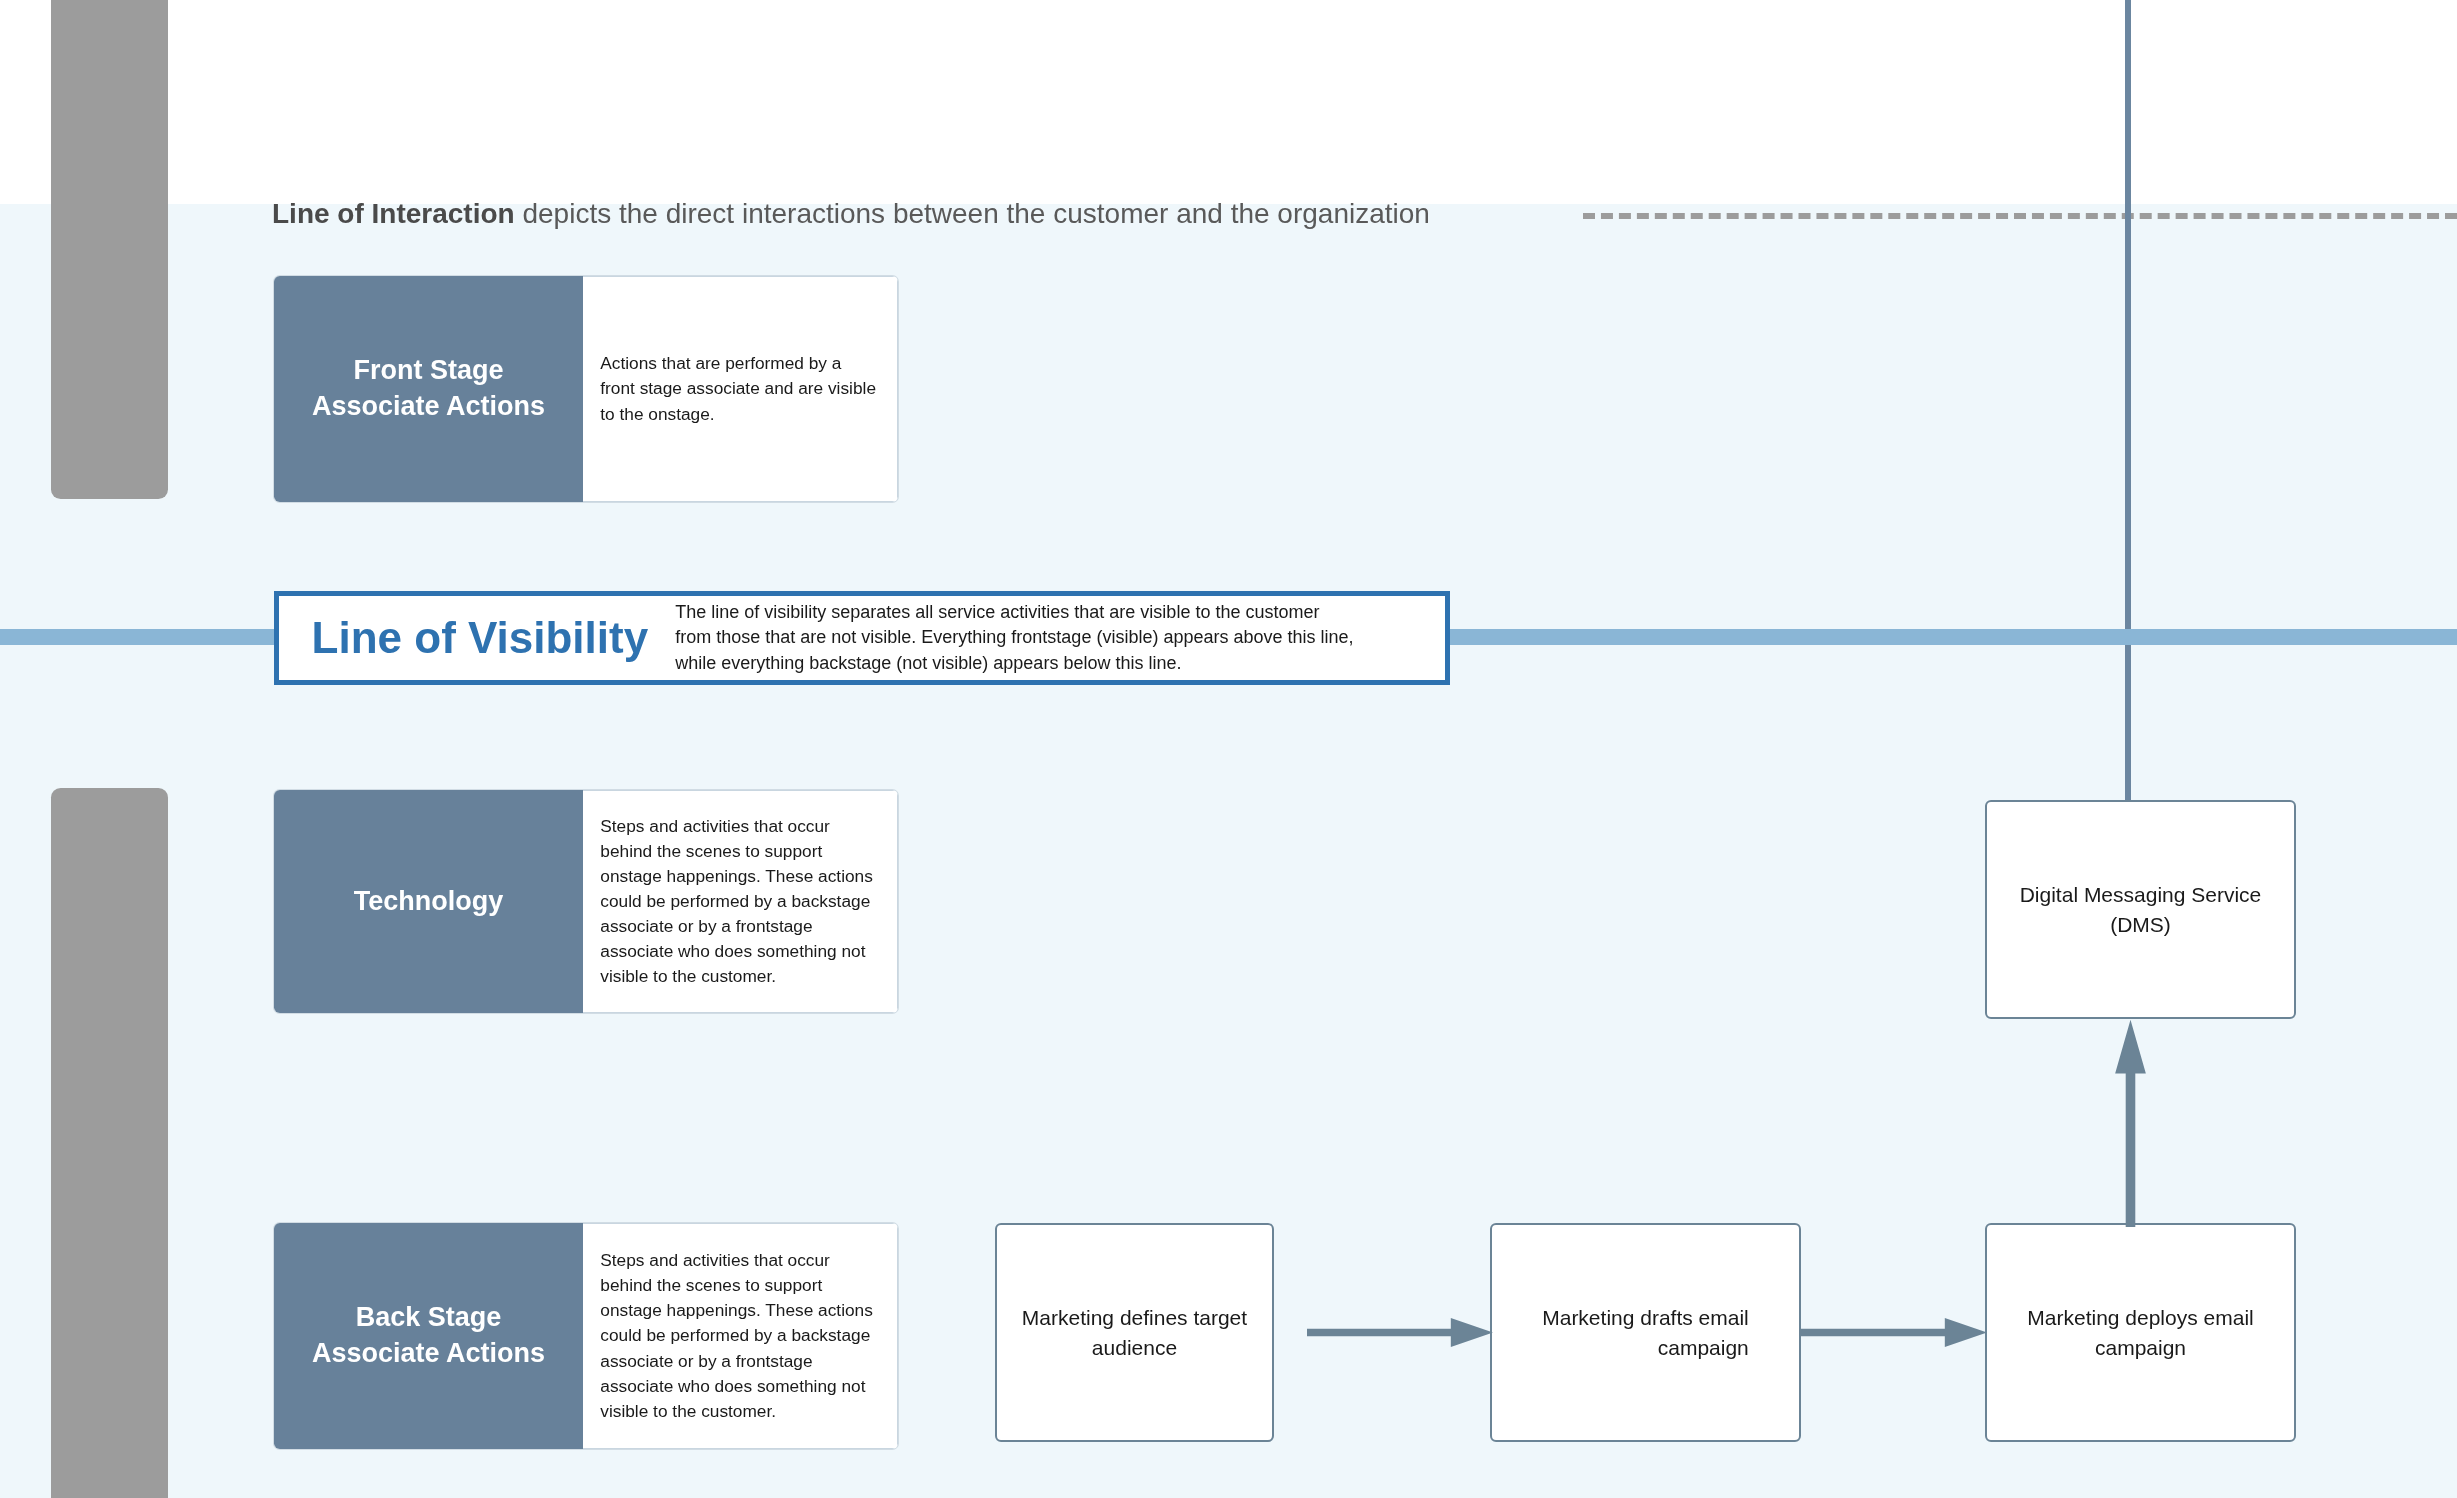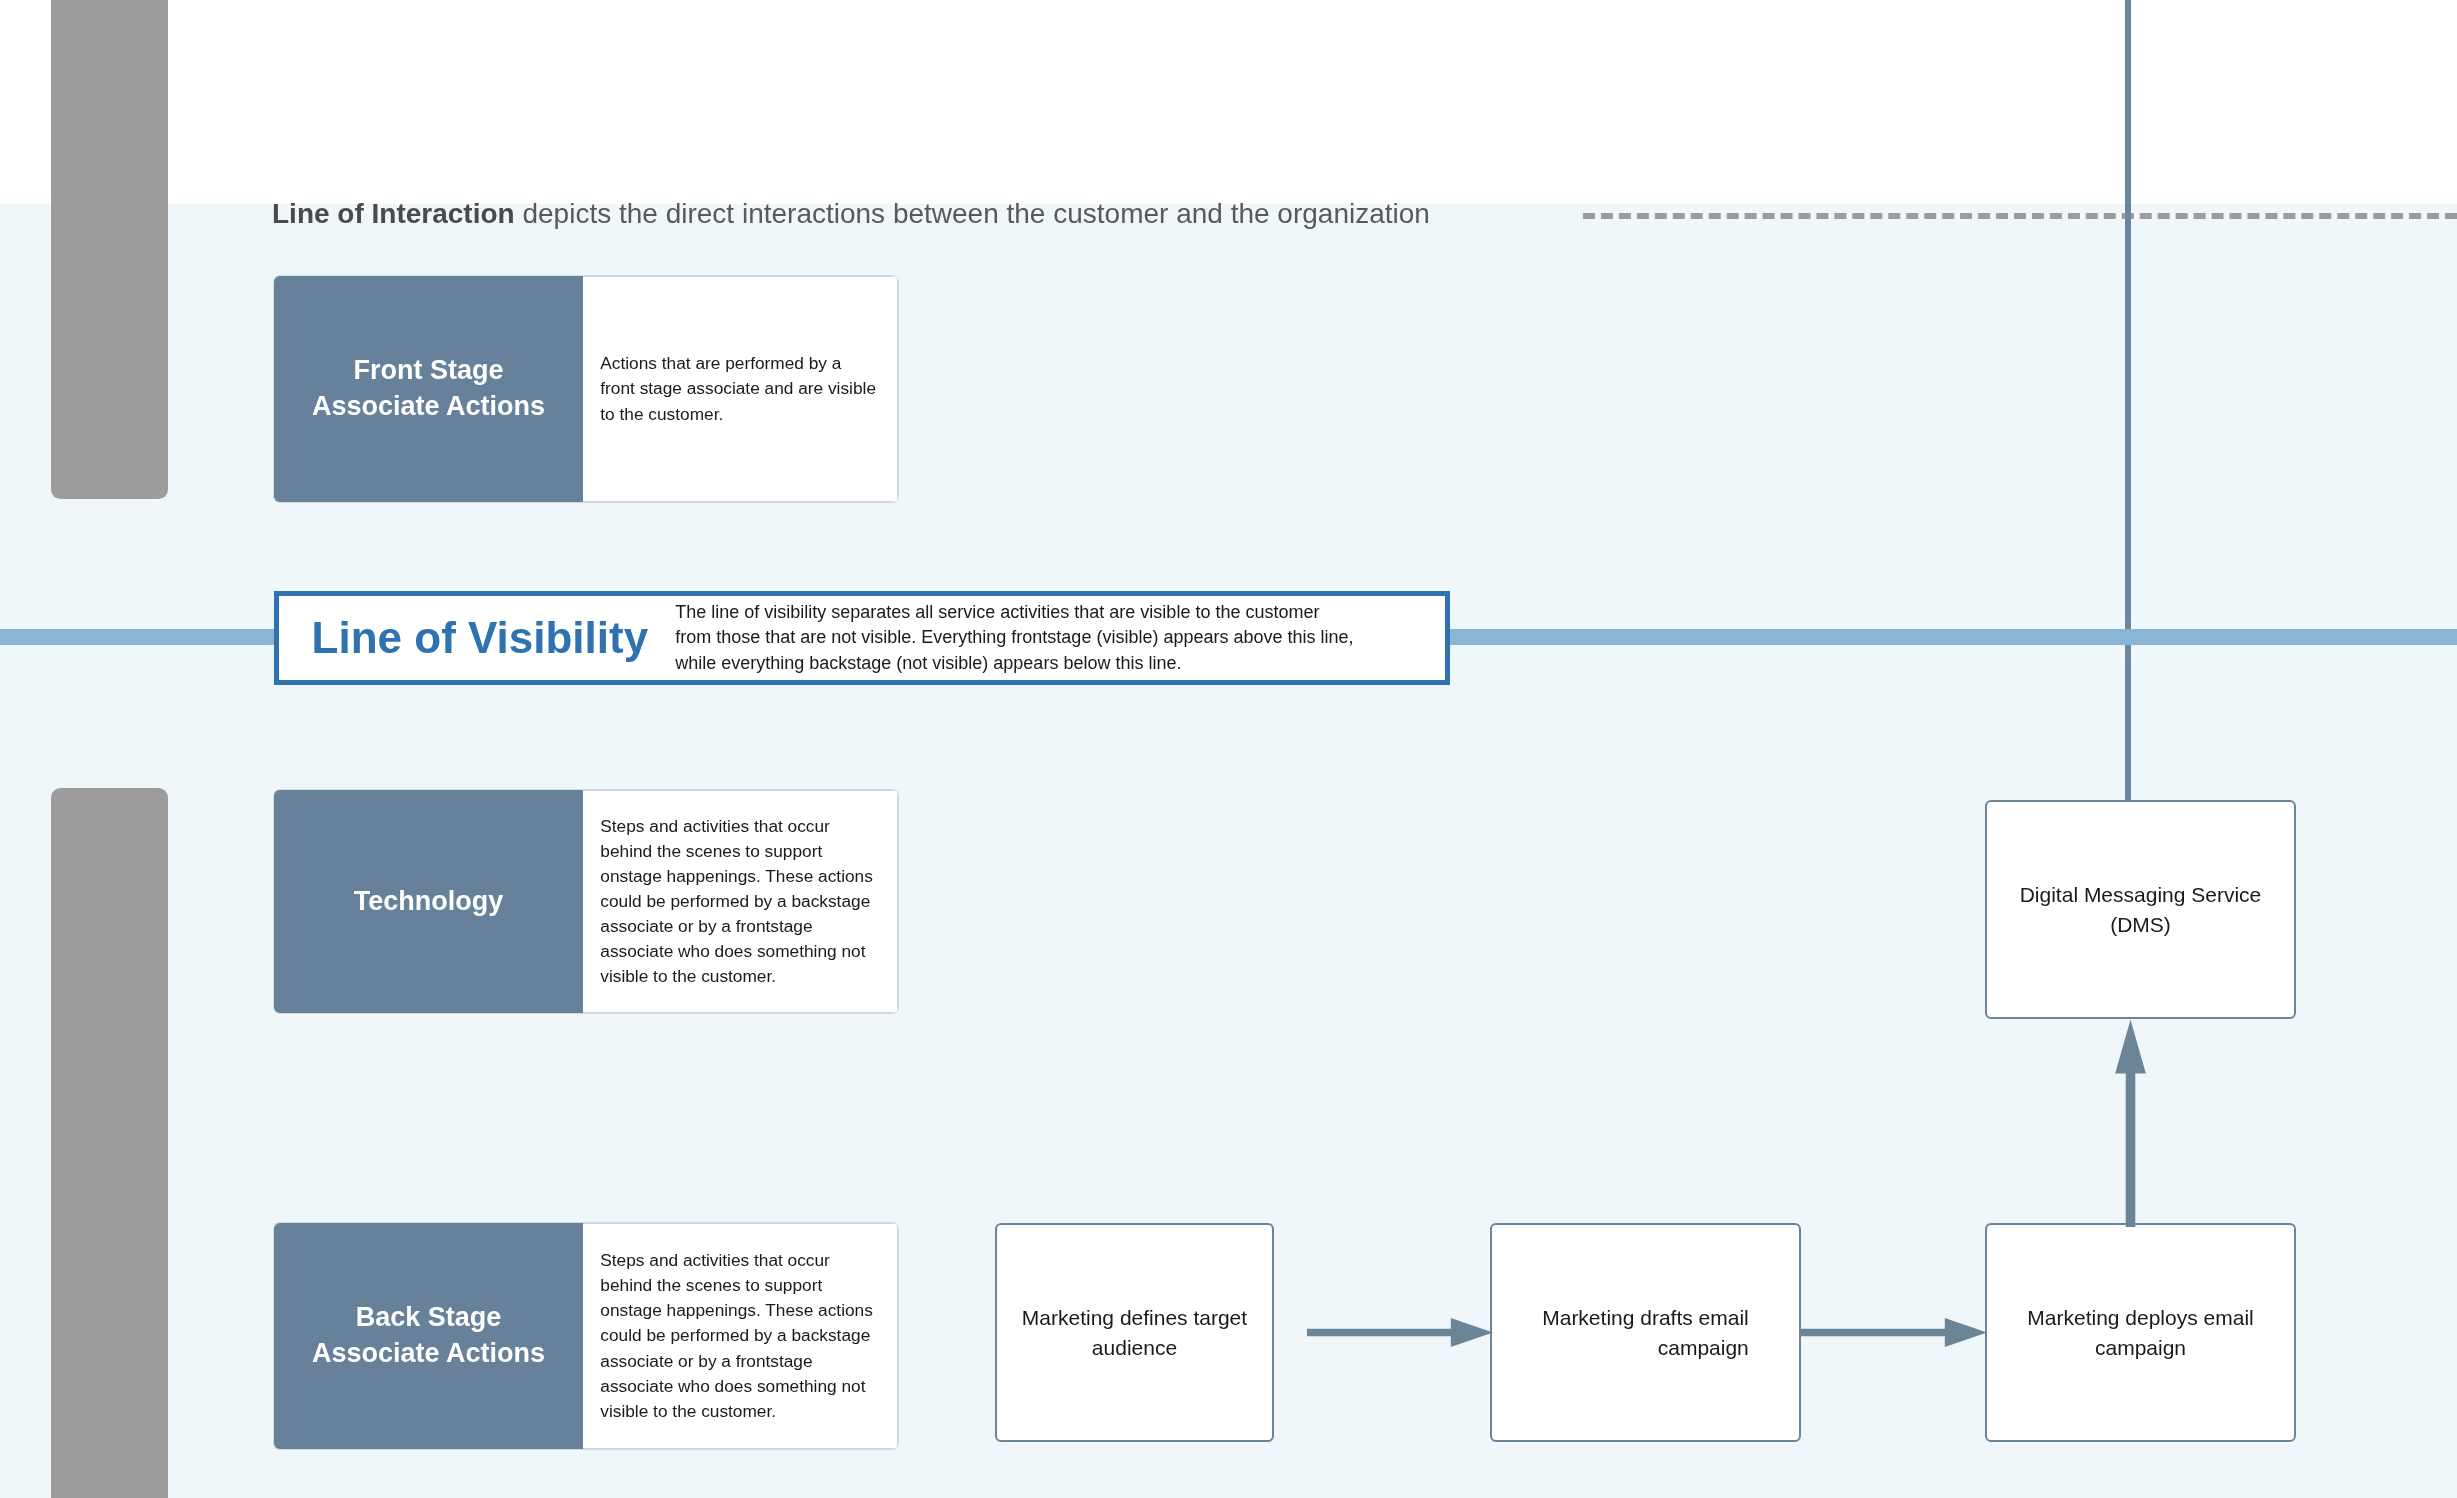"Actions that are performed by" div.role-desc { text: customer -> onstage }
